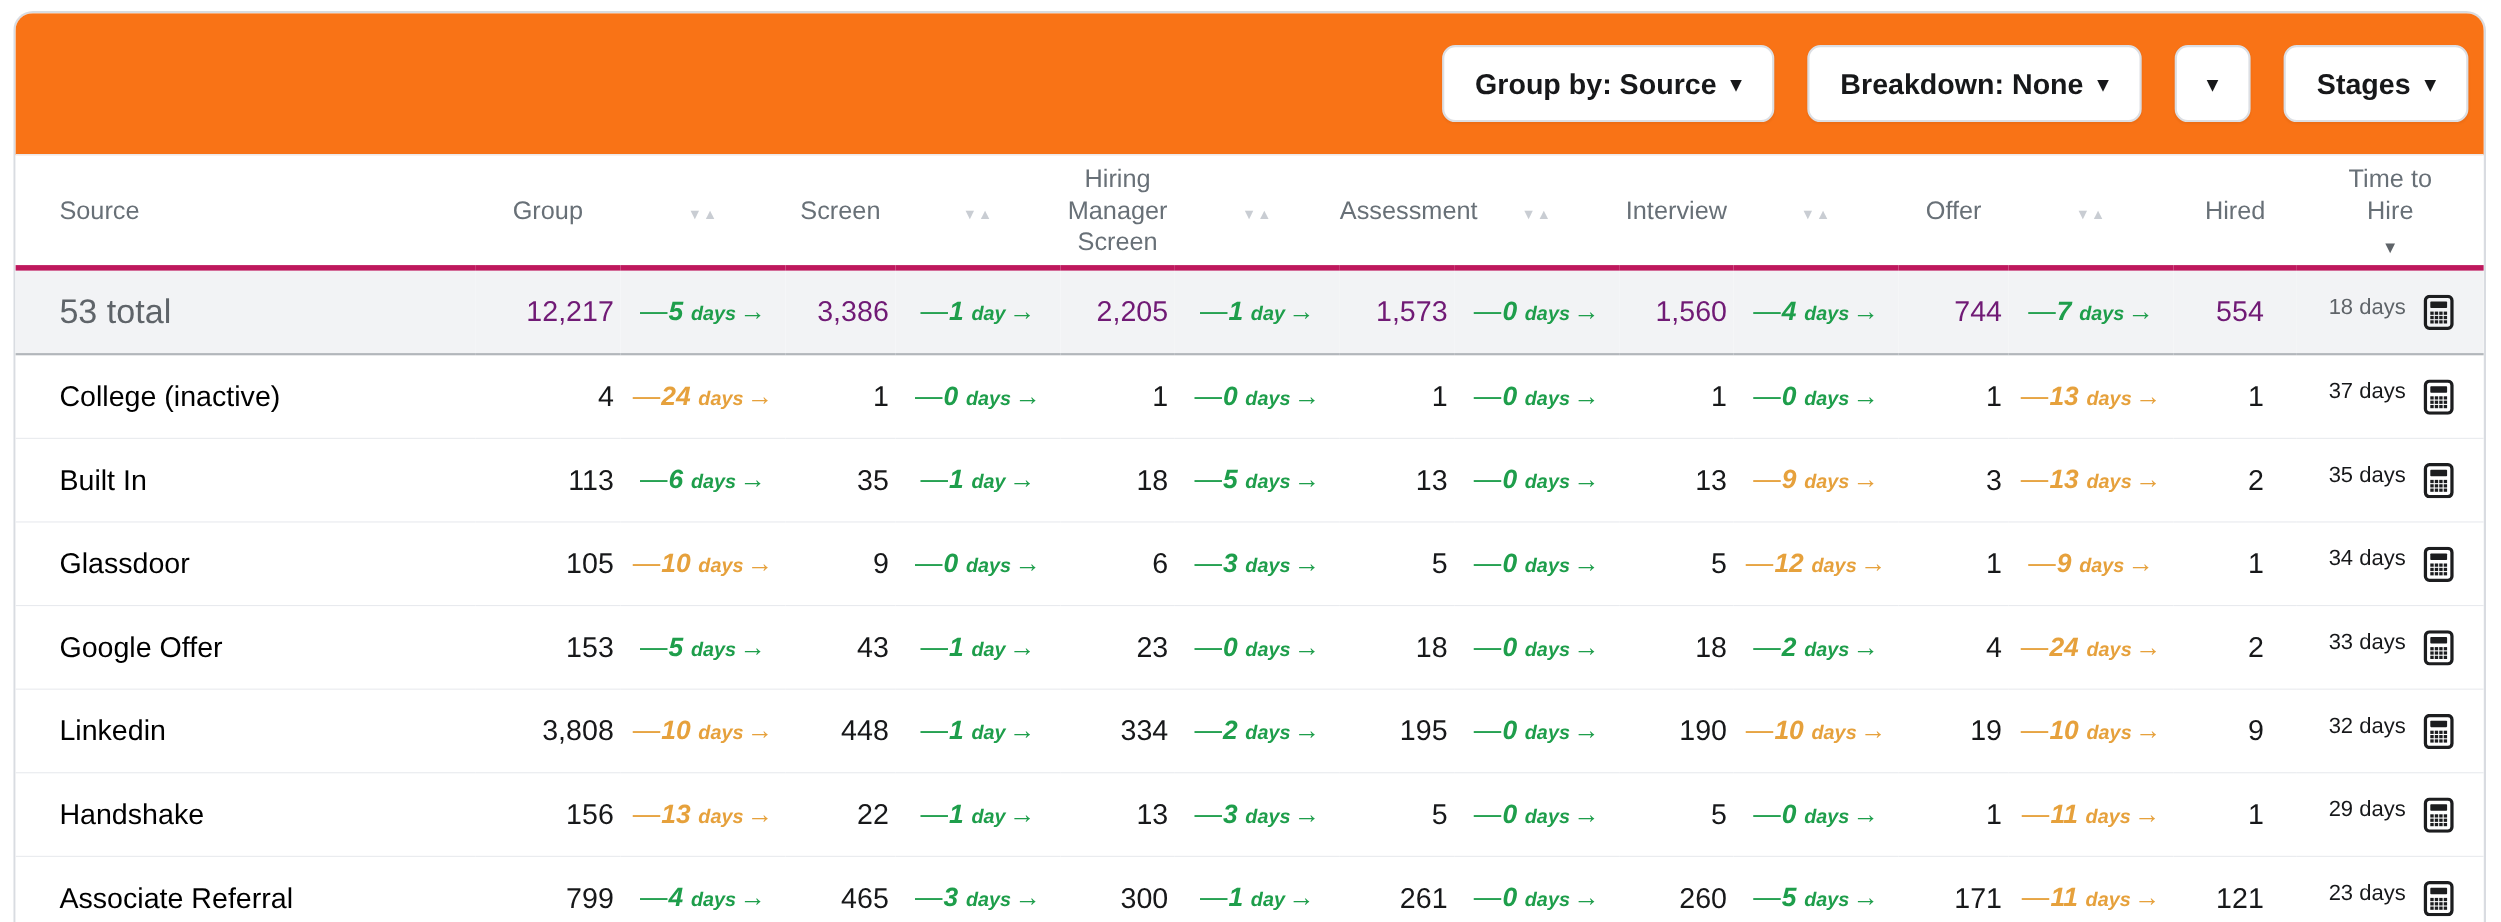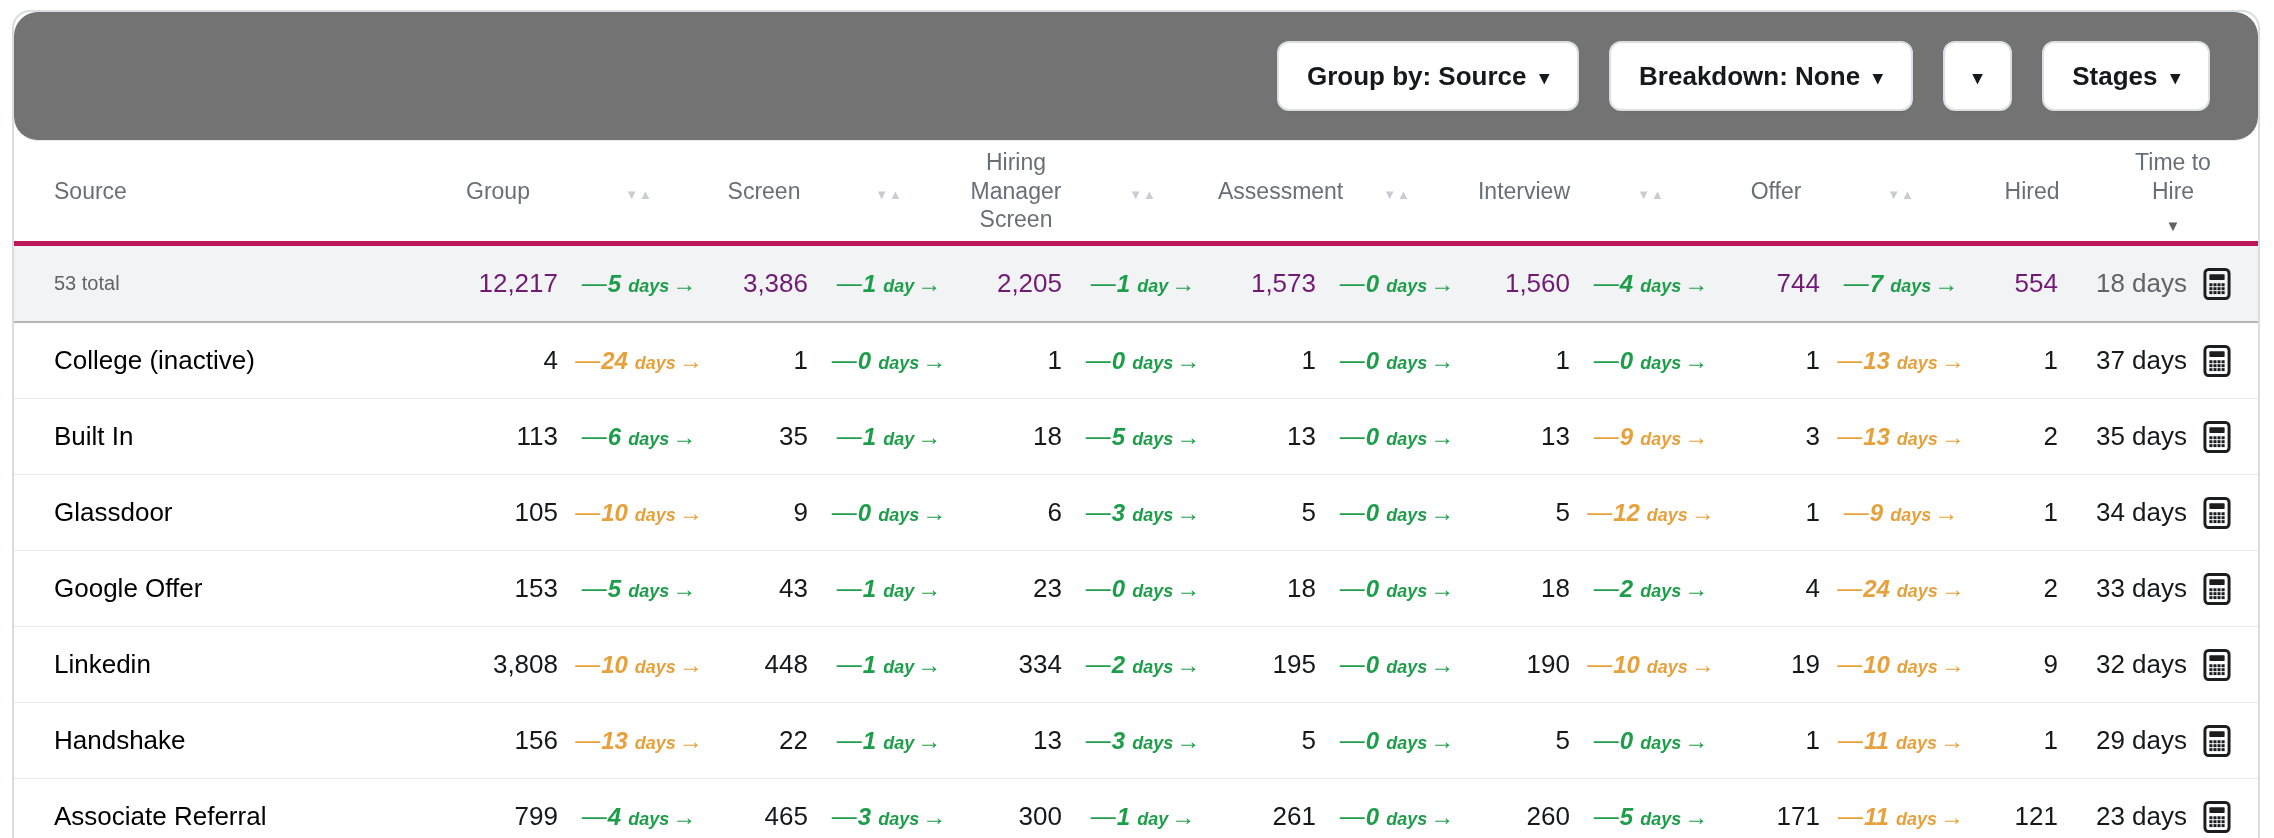"Group by: Source" .toolbar { background: #737373 -> #f97316; border-radius: 24px -> none; padding-right: 48px -> 14px }
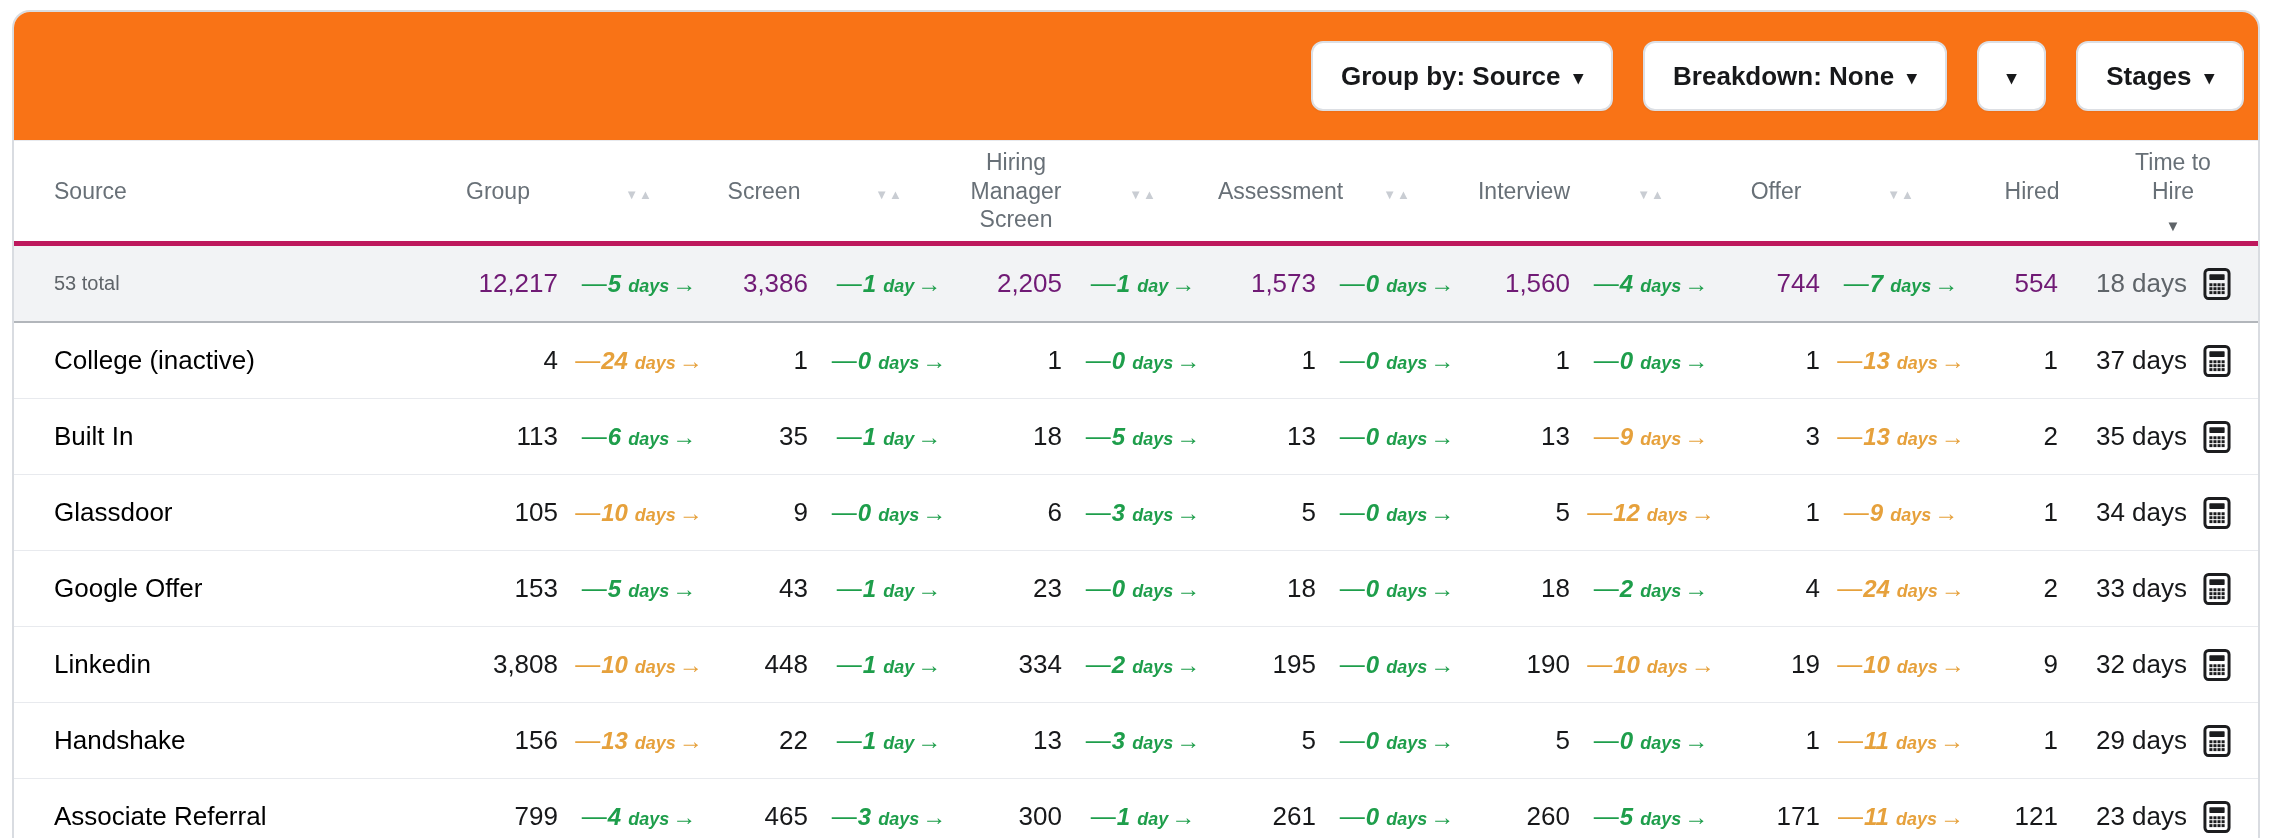"53 total" tr.total td.src { font-size: 20px -> 31px }
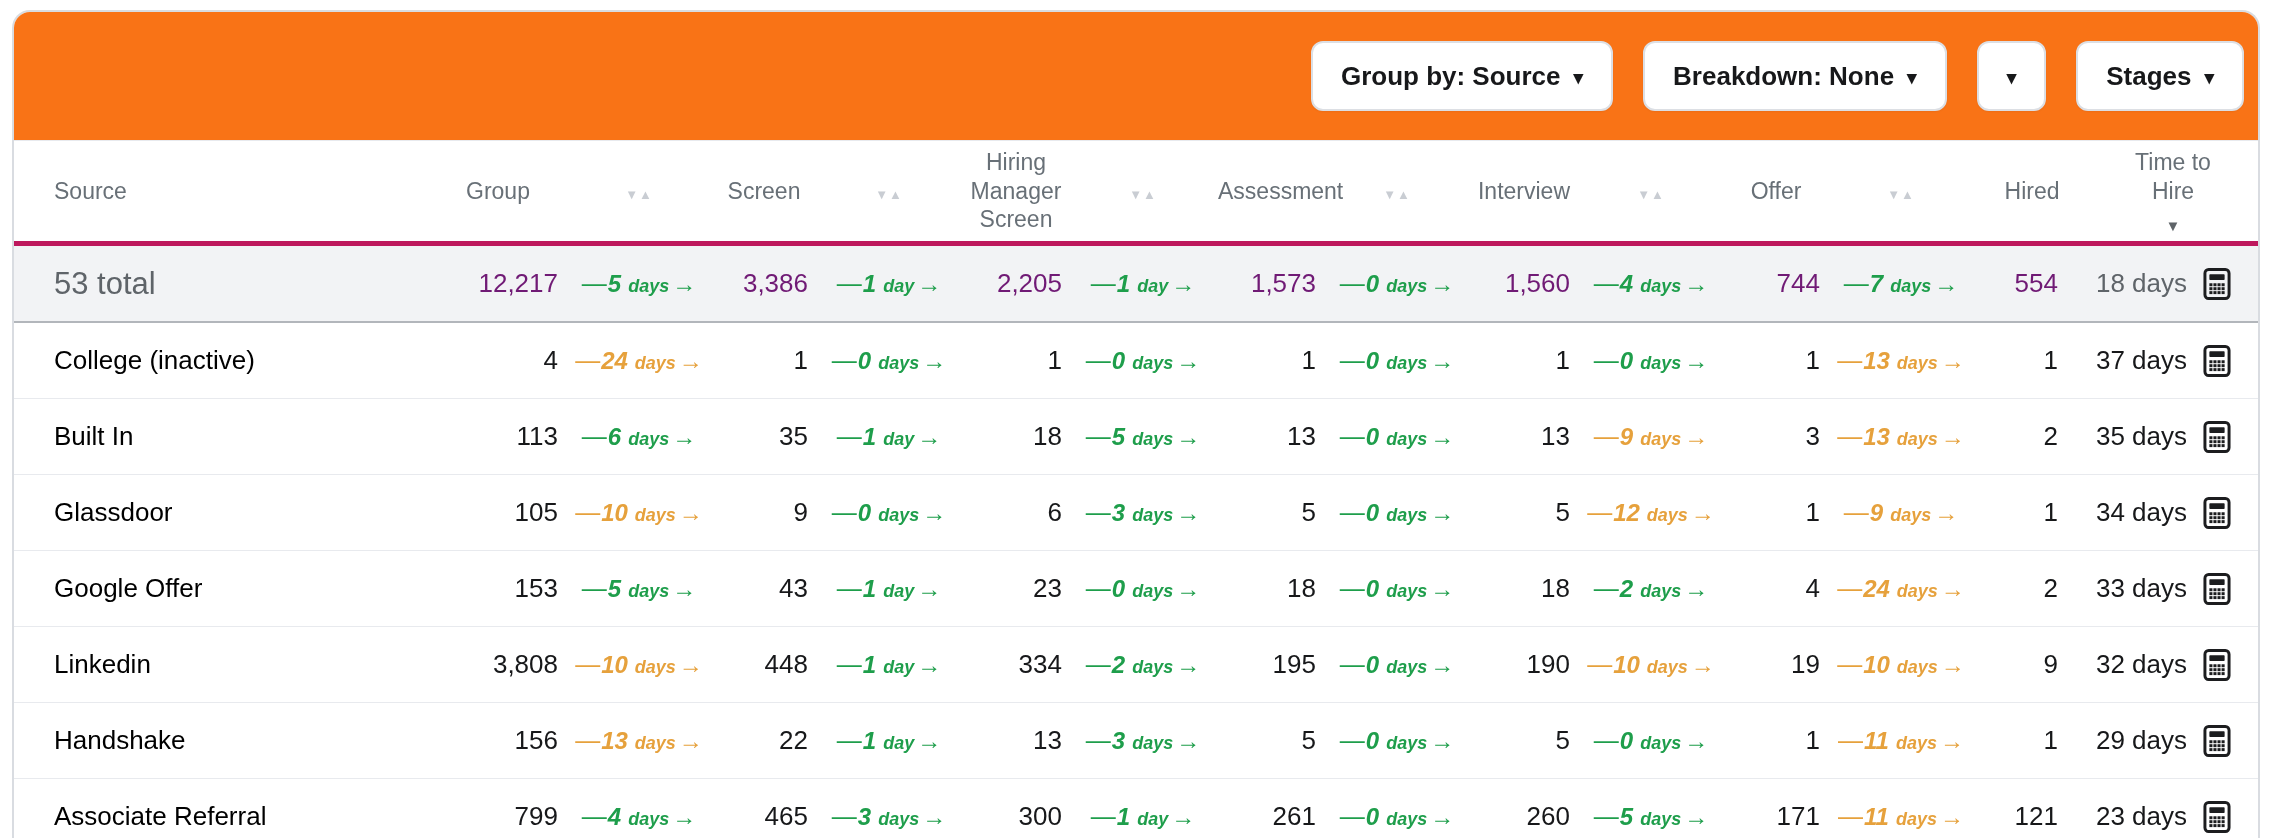"18 days" .tthwrap { font-size: 26px -> 20px }
